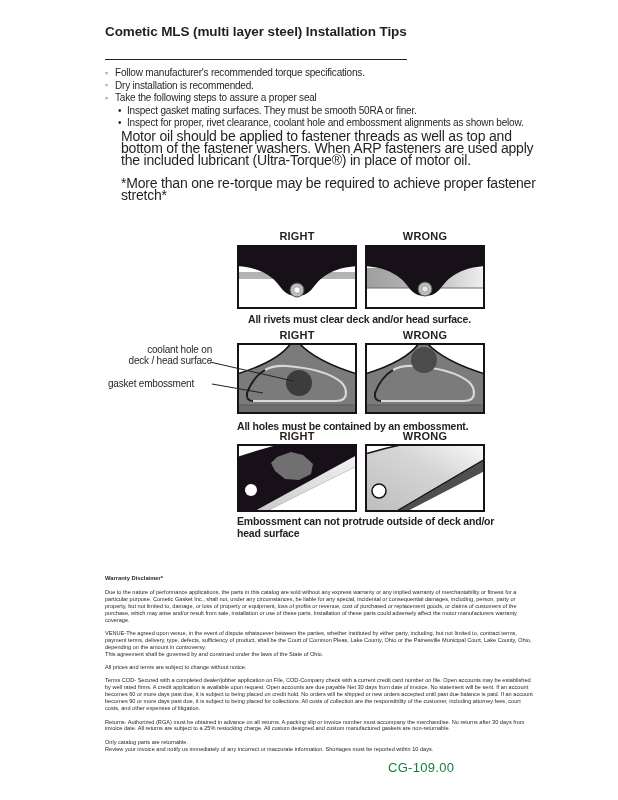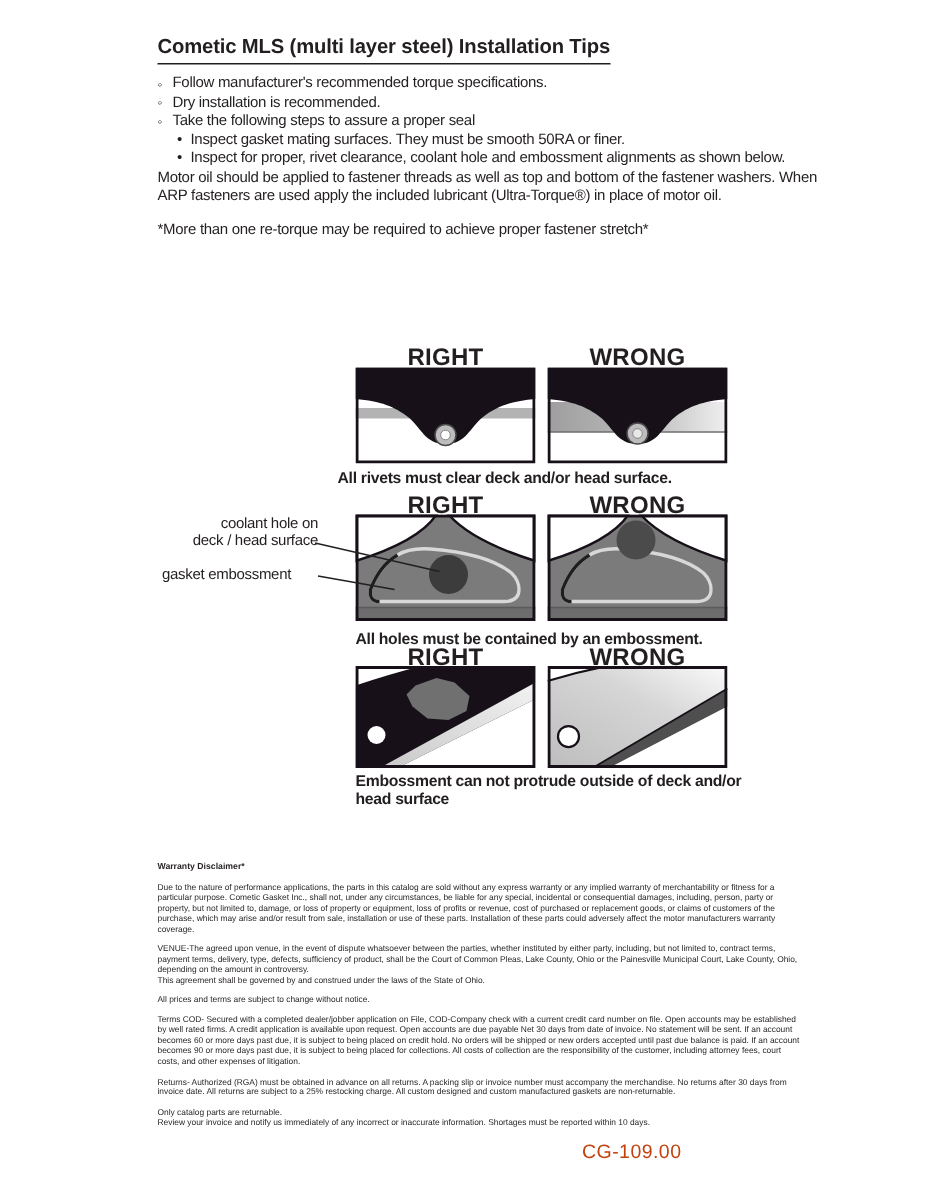"Cometic MLS (multi layer steel)" .title { padding-bottom: 4px -> 20px }
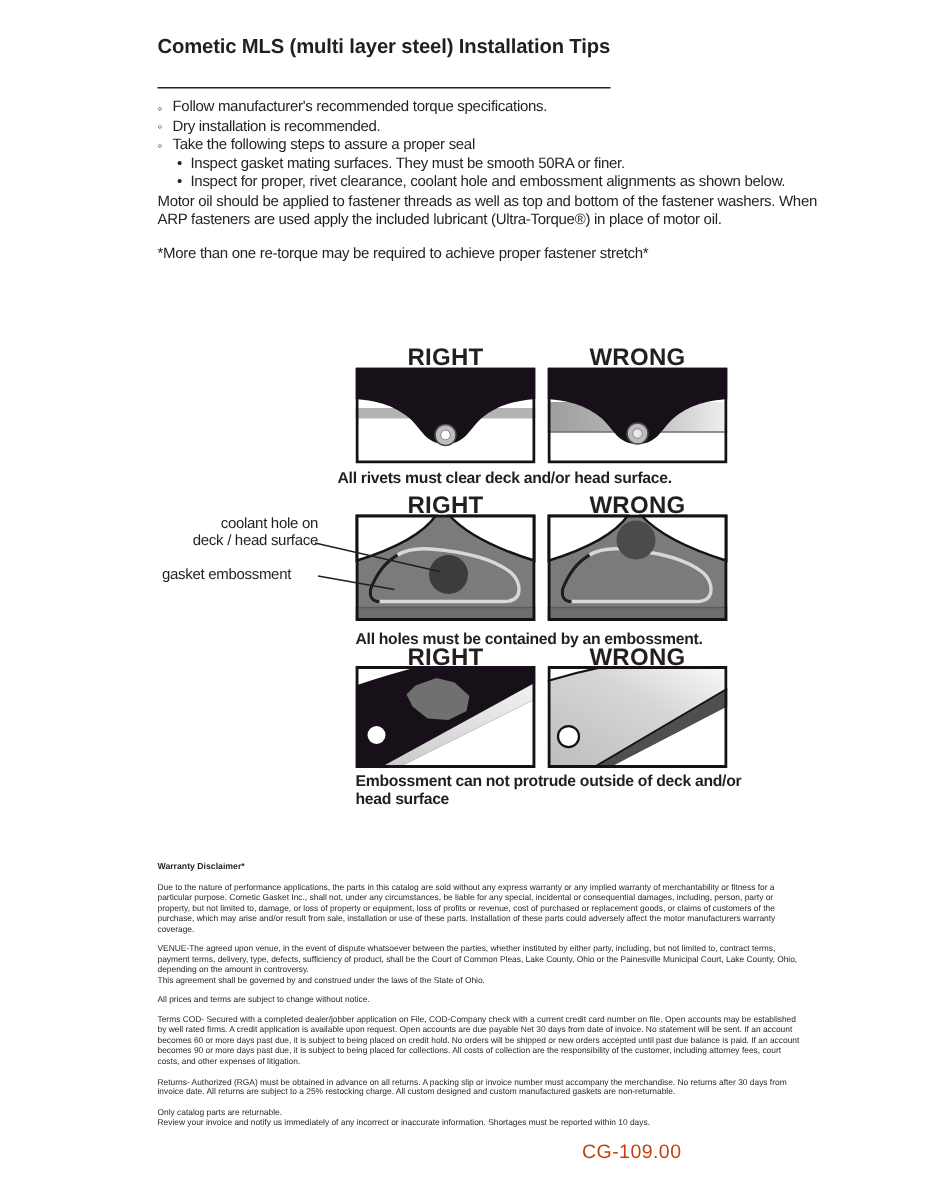"Motor oil should be applied" .par { font-size: 10px -> 14px; margin: 0 0 11px 0 -> 0 0 11px 16px }
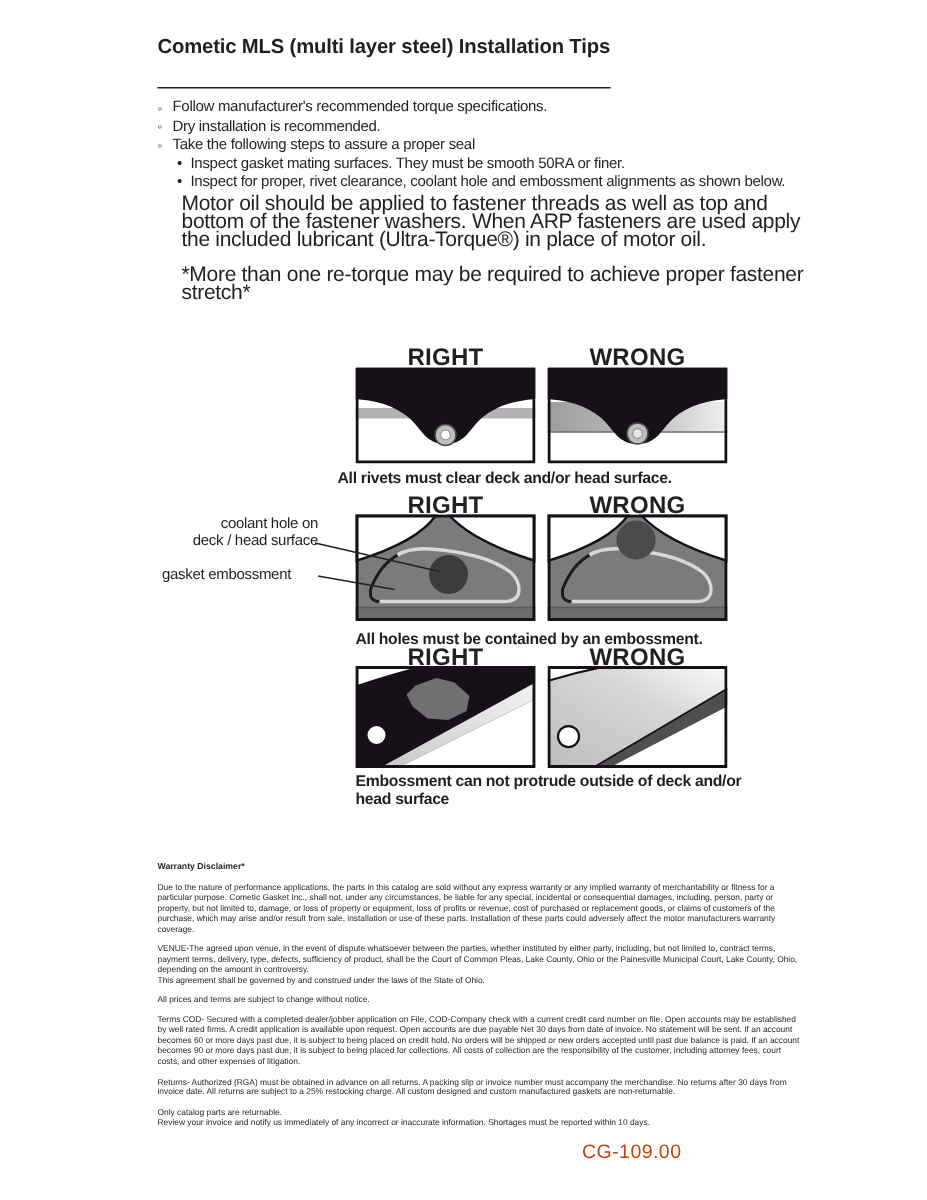"RIGHT" .fig-label { font-size: 16px -> 11px }
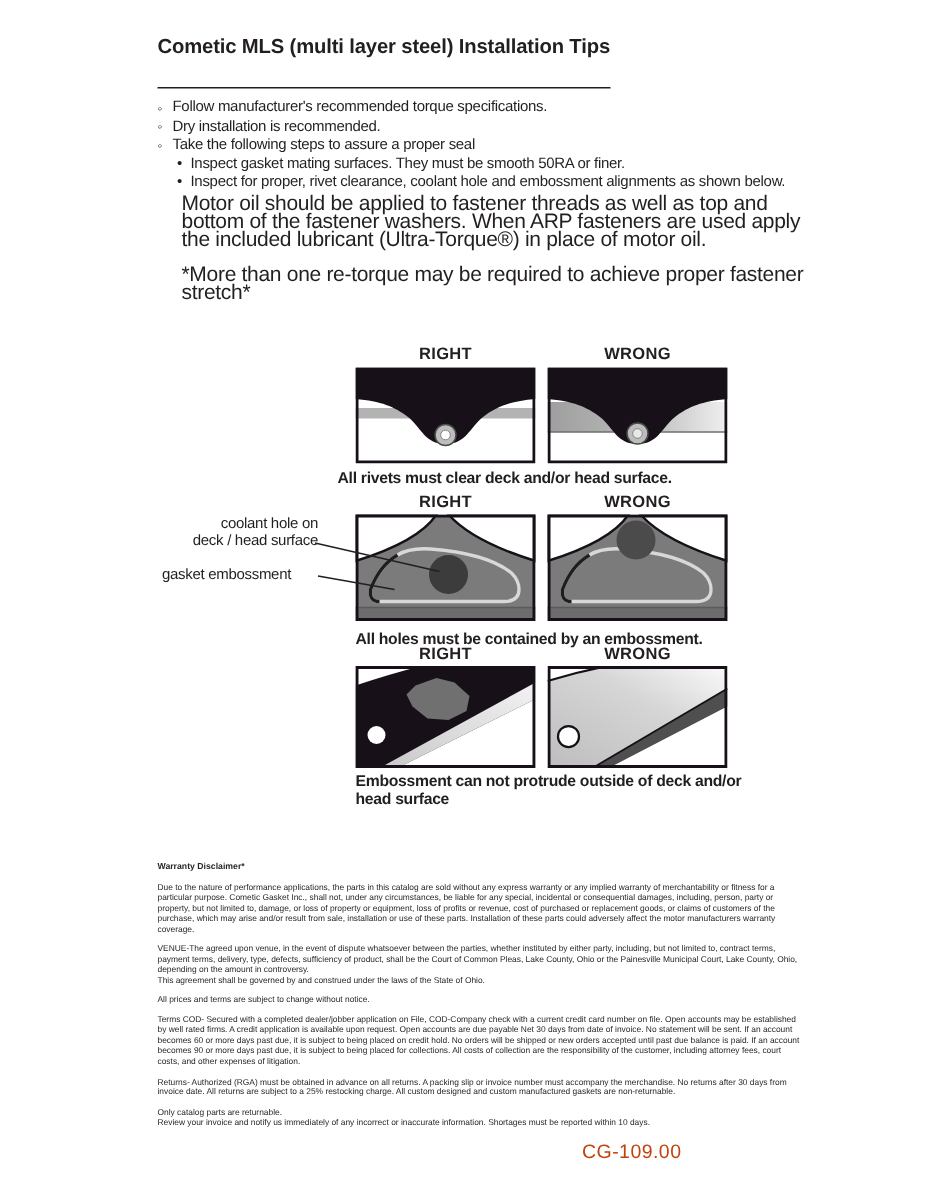"All rivets must clear deck" div.caption { left: 225px -> 248px }
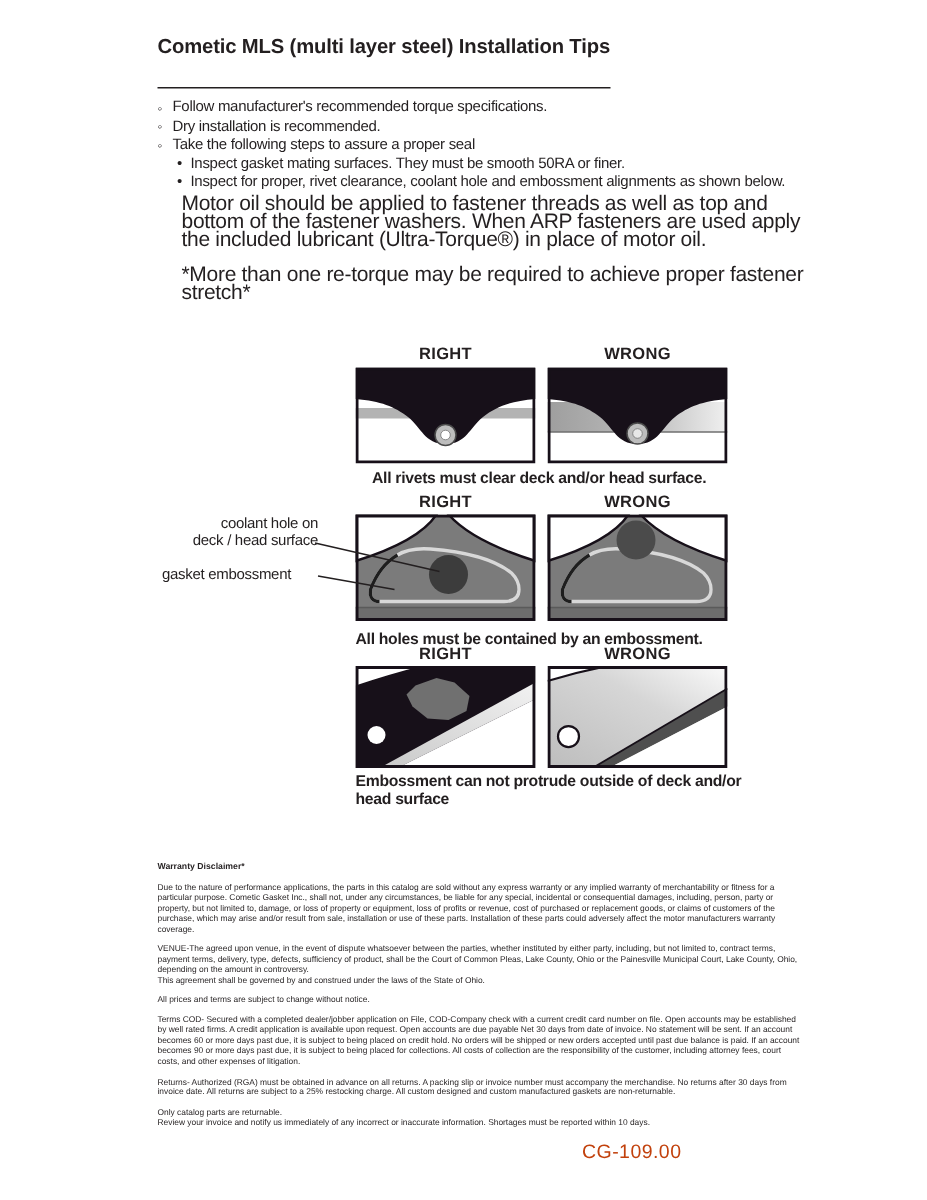"CG-109.00" .pagenum { color: #c2410c -> #15803d }
